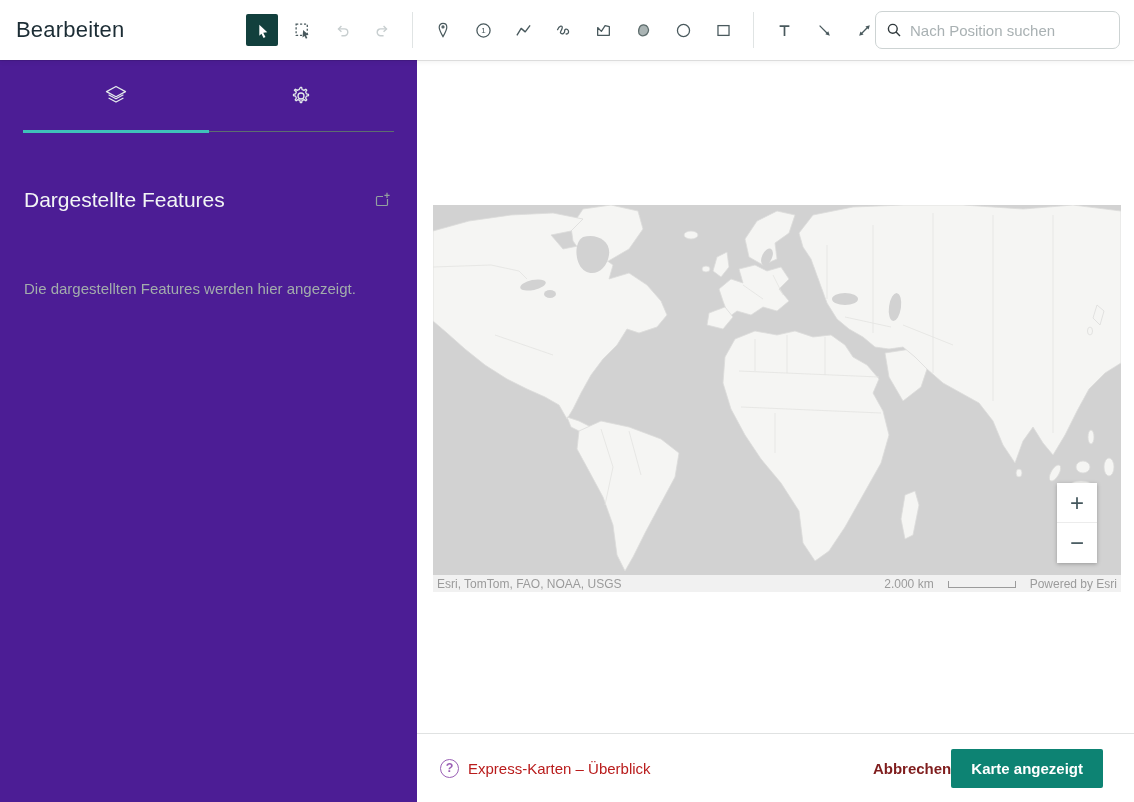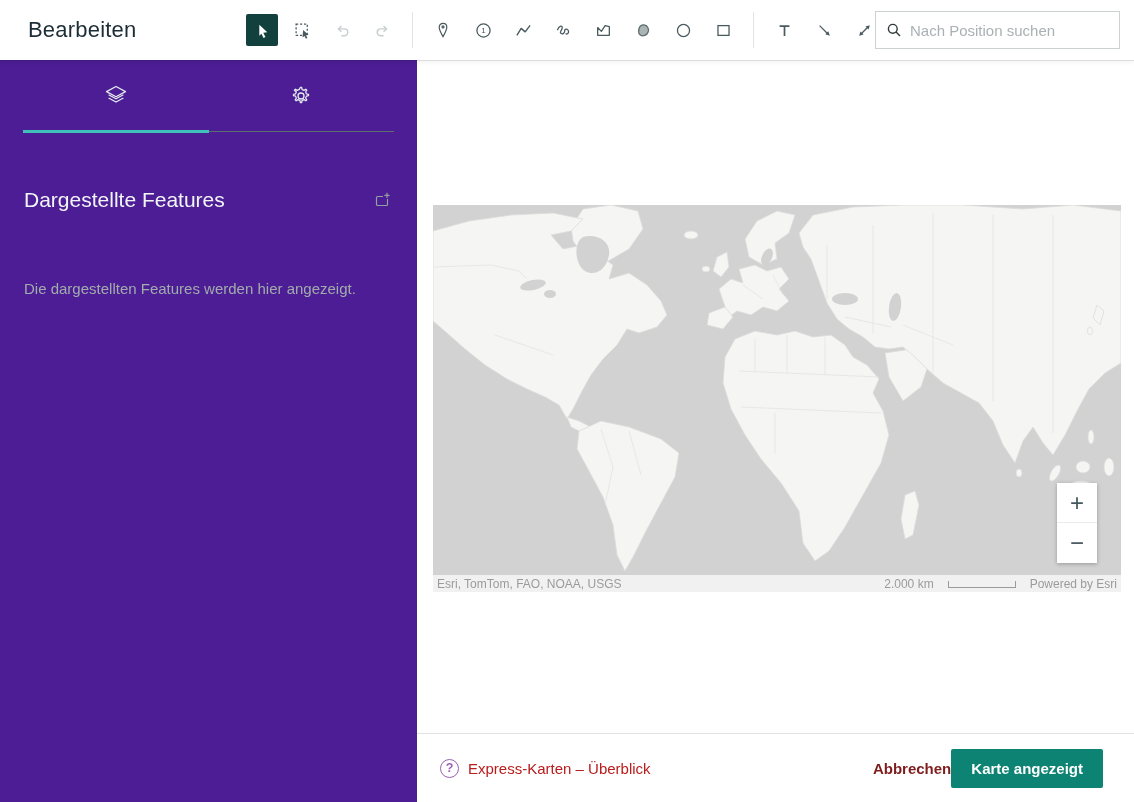"Bearbeiten" .app-title { left: 28px -> 16px }
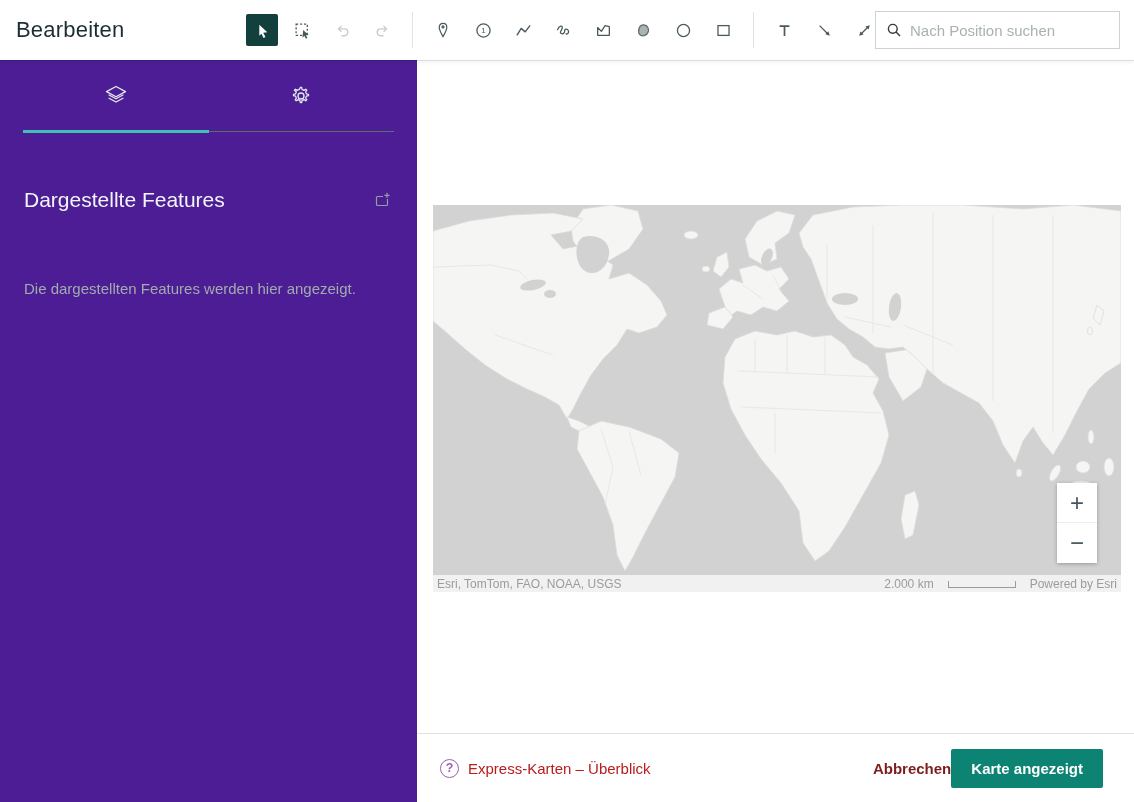"Nach Position suchen" .searchbox { border-radius: 0 -> 7px }
